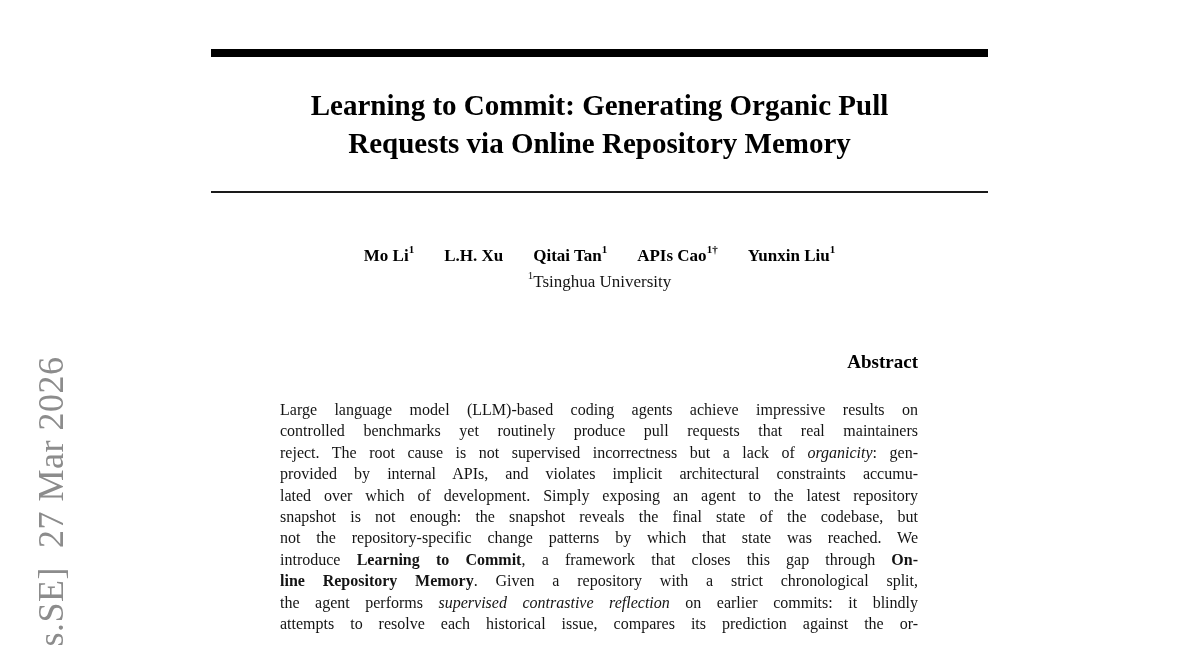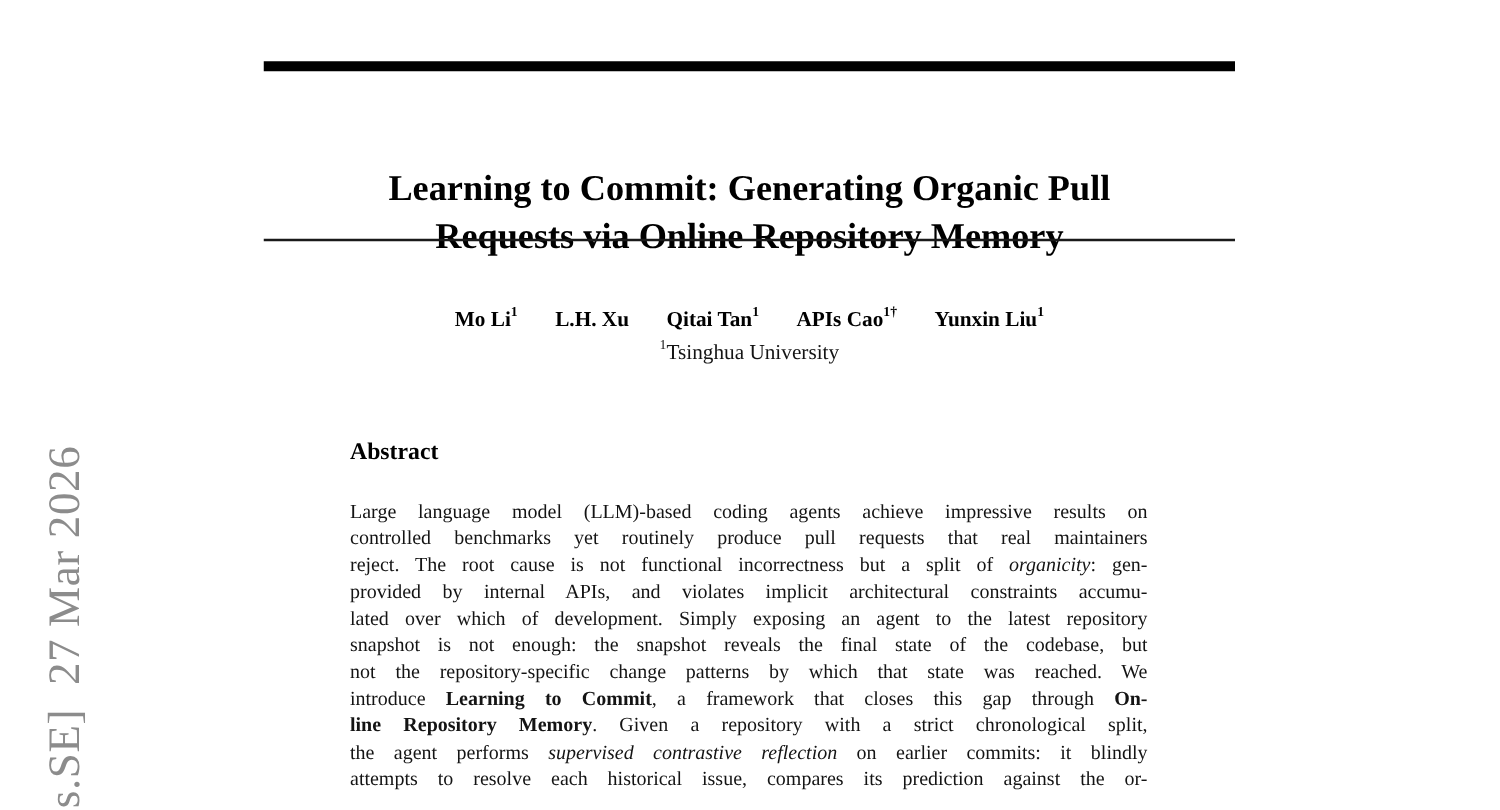"Learning to Commit: Generating Organic" .title-block { margin-top: 46px -> none }
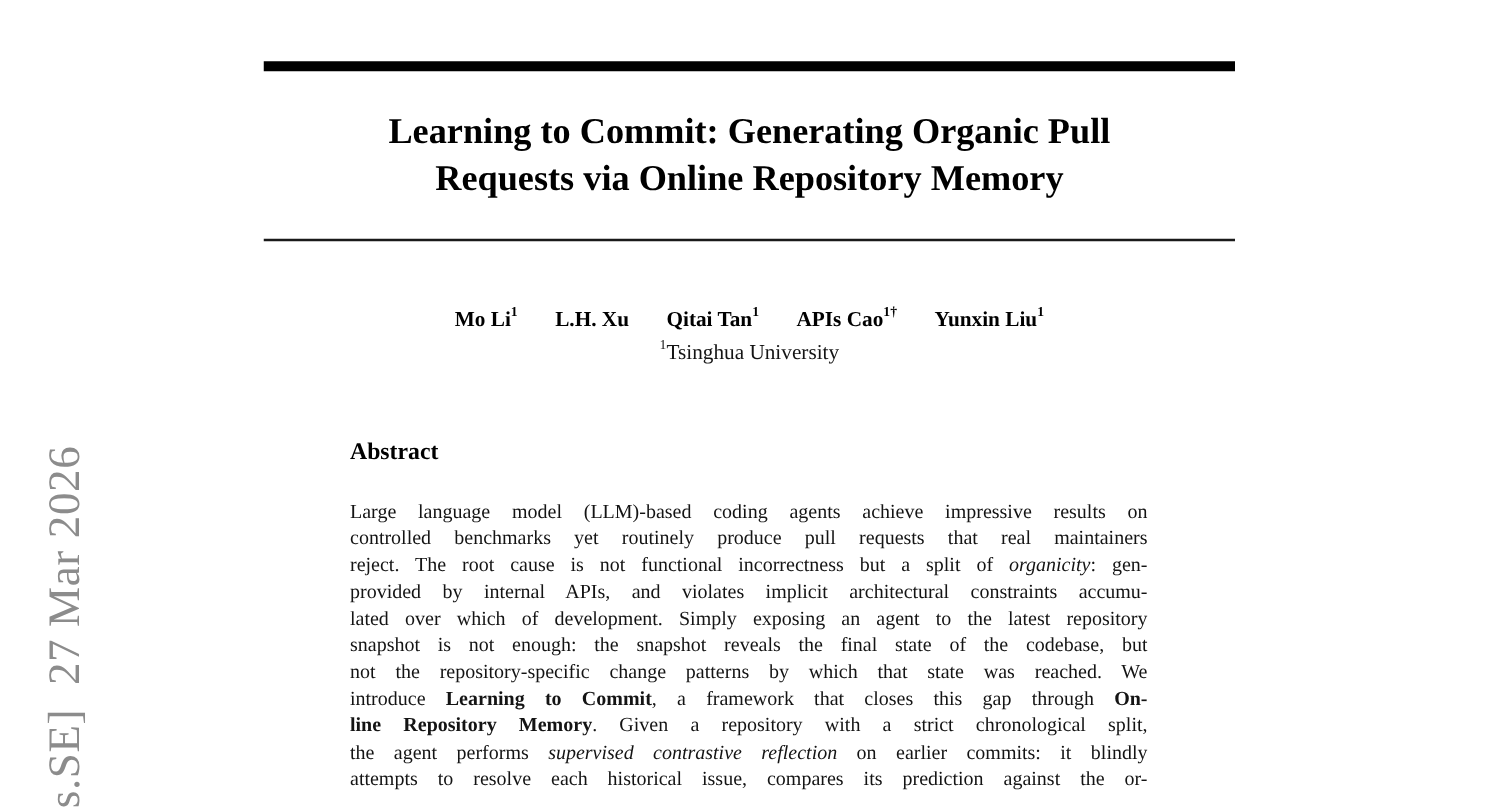"Abstract" .abstract-heading { text-align: left -> right }
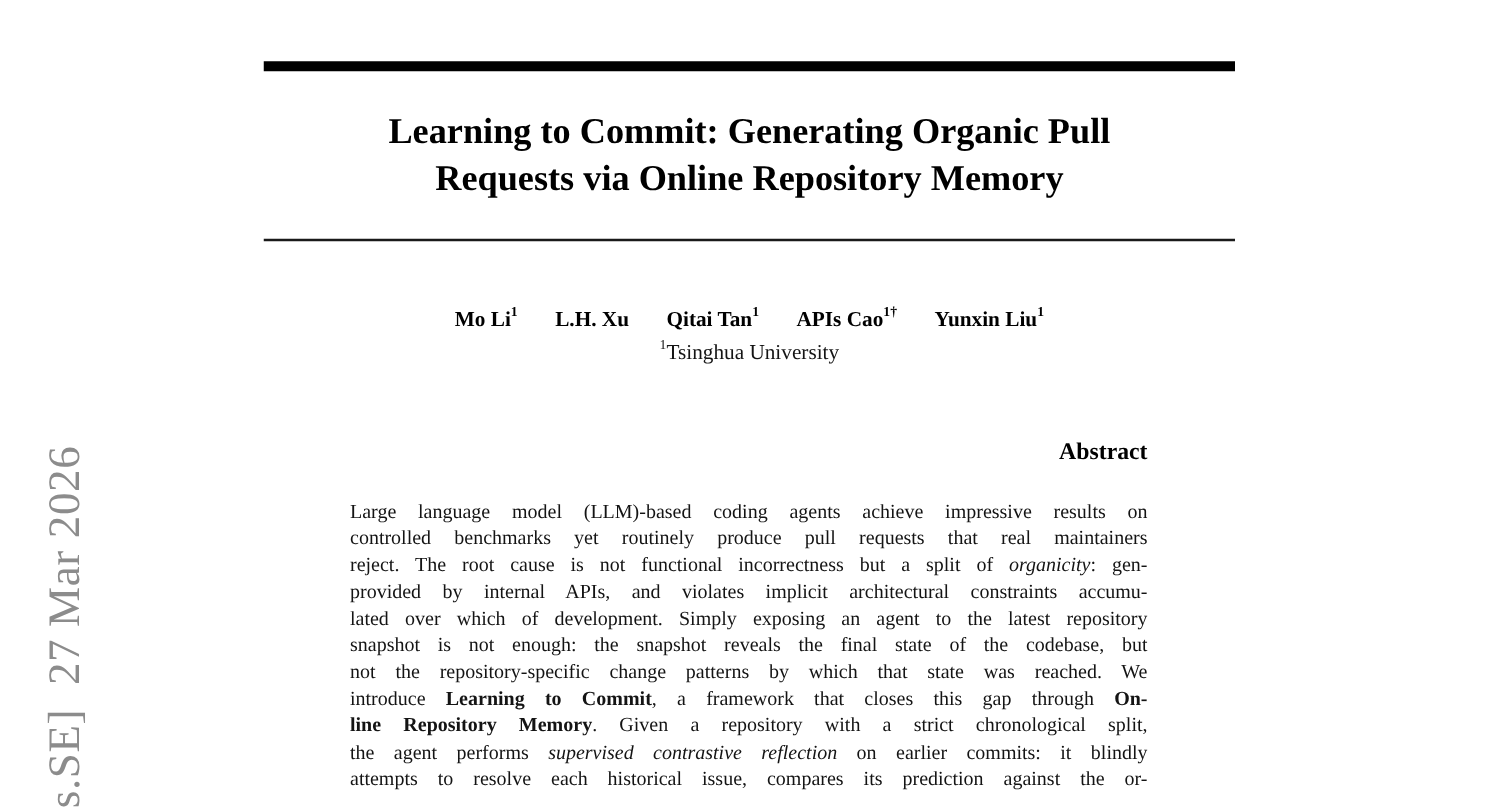"reject. The root cause is" span { text: functional incorrectness but a split -> supervised incorrectness but a lack }
